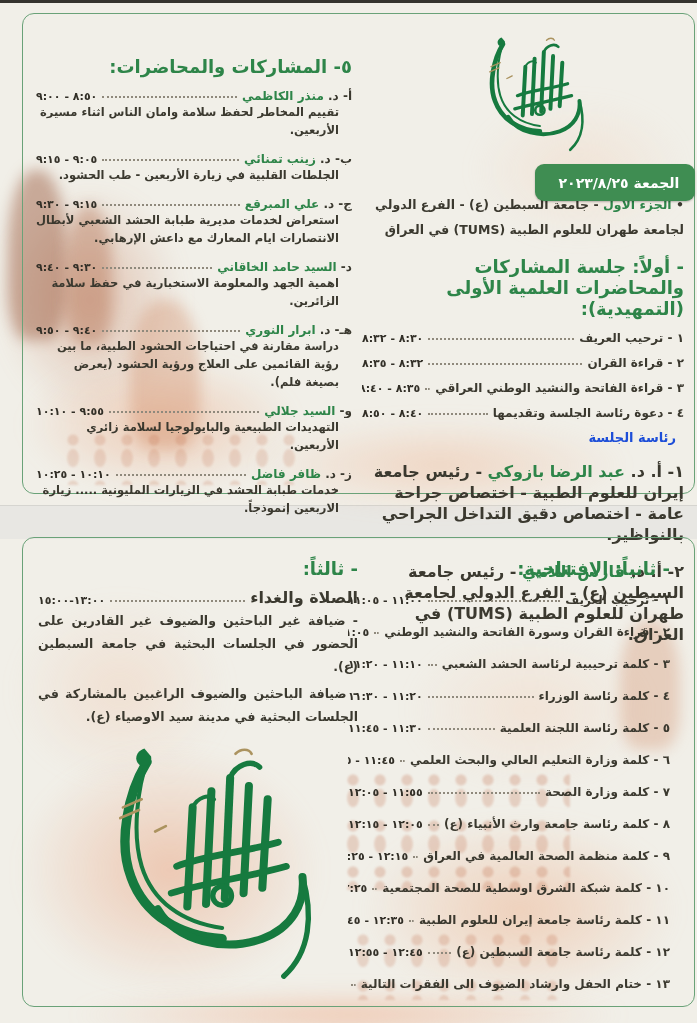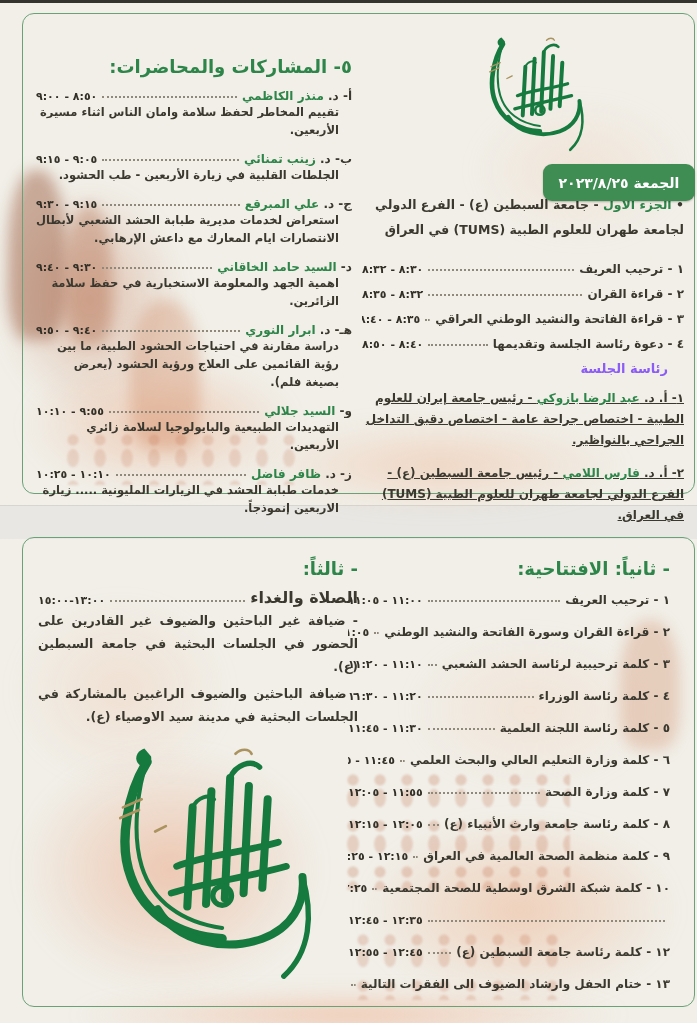"الجمعة ٢٠٢٣/٨/٢٥" .date-banner { padding-left: none -> 8px }
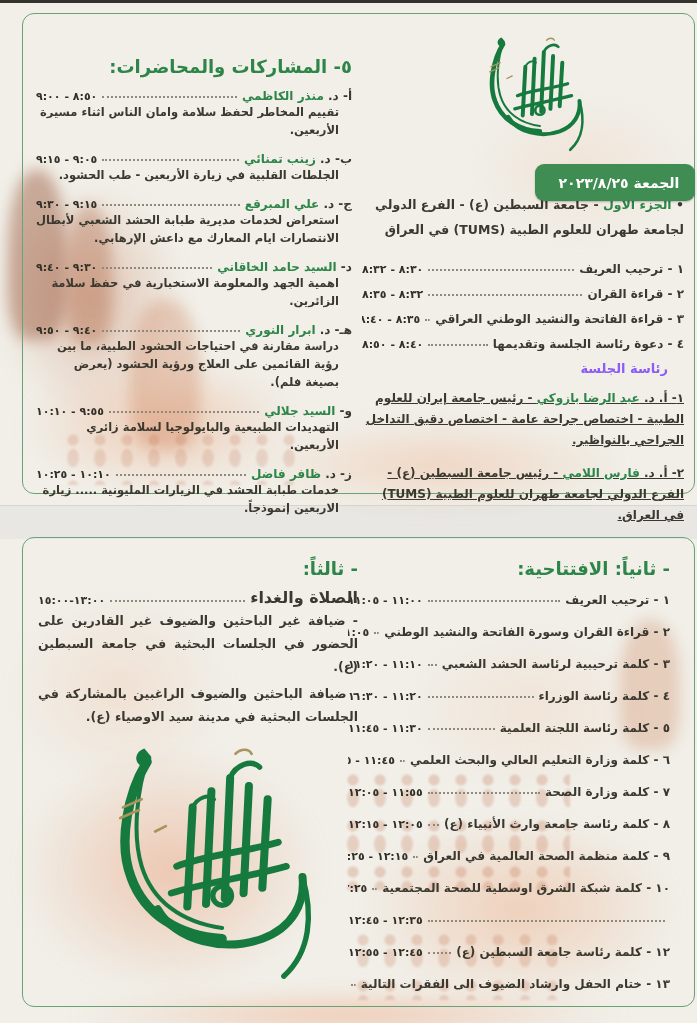"- أولاً: جلسة المشاركات والمحاضرات" div.heading { html: none -> <div>- أولاً: جلسة المشاركات والمحاضرات العلمية الأولى (التمهيدية):</div> }
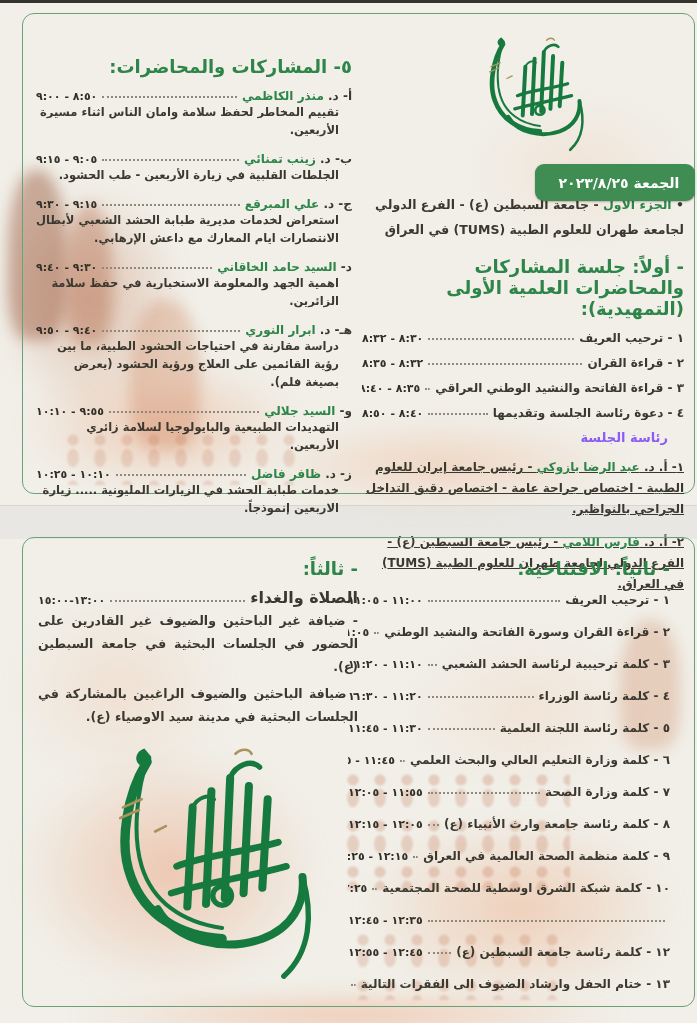"رئاسة الجلسة" .chair-head { color: #8b5cf6 -> #1d4ed8; margin: 10px 16px 6px 0 -> 10px 8px 6px 0 }
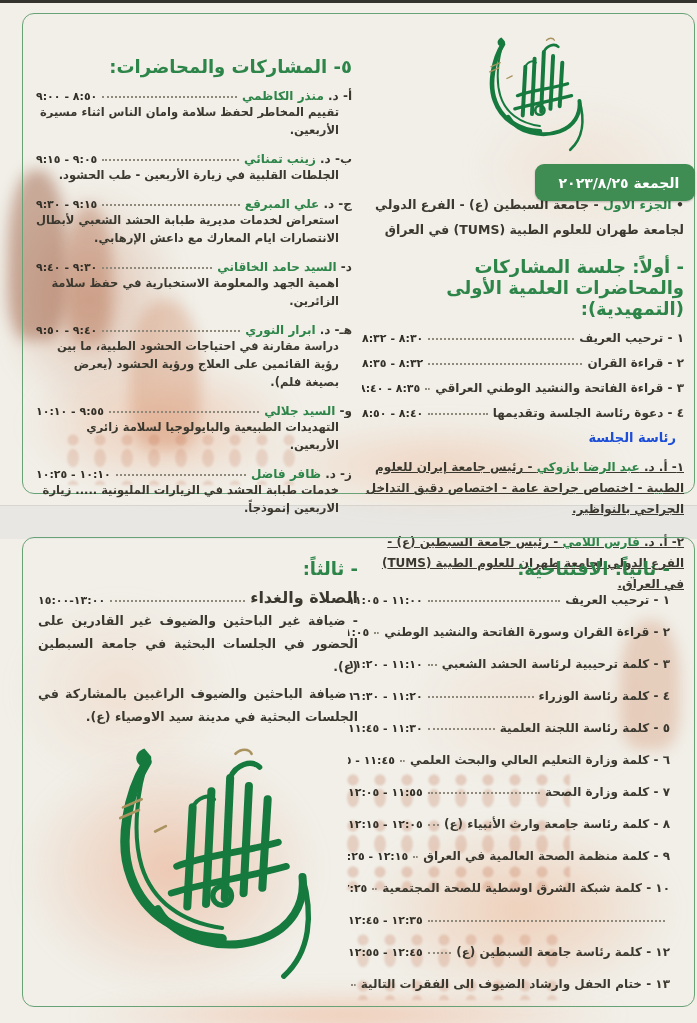"١- أ. د. عبد الرضا" .chair { font-size: 12px -> 16px; text-decoration: underline -> none }
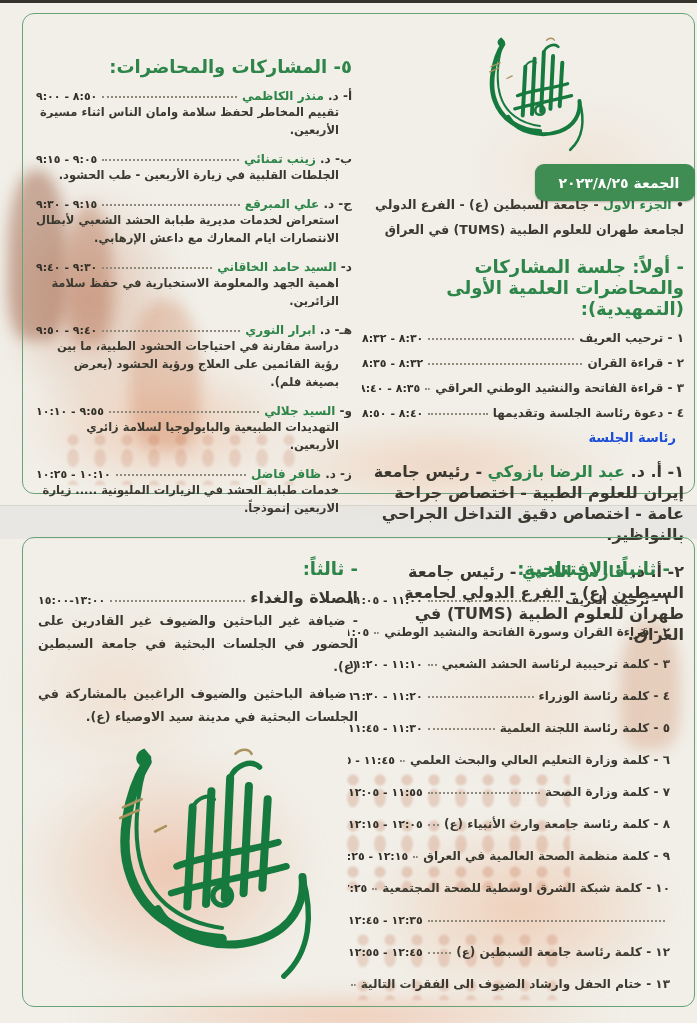"١١ - كلمة رئاسة جامعة" span.label { html: none -> <span>١١ - كلمة رئاسة جامعة إيران للعلوم الطبية</span> }
